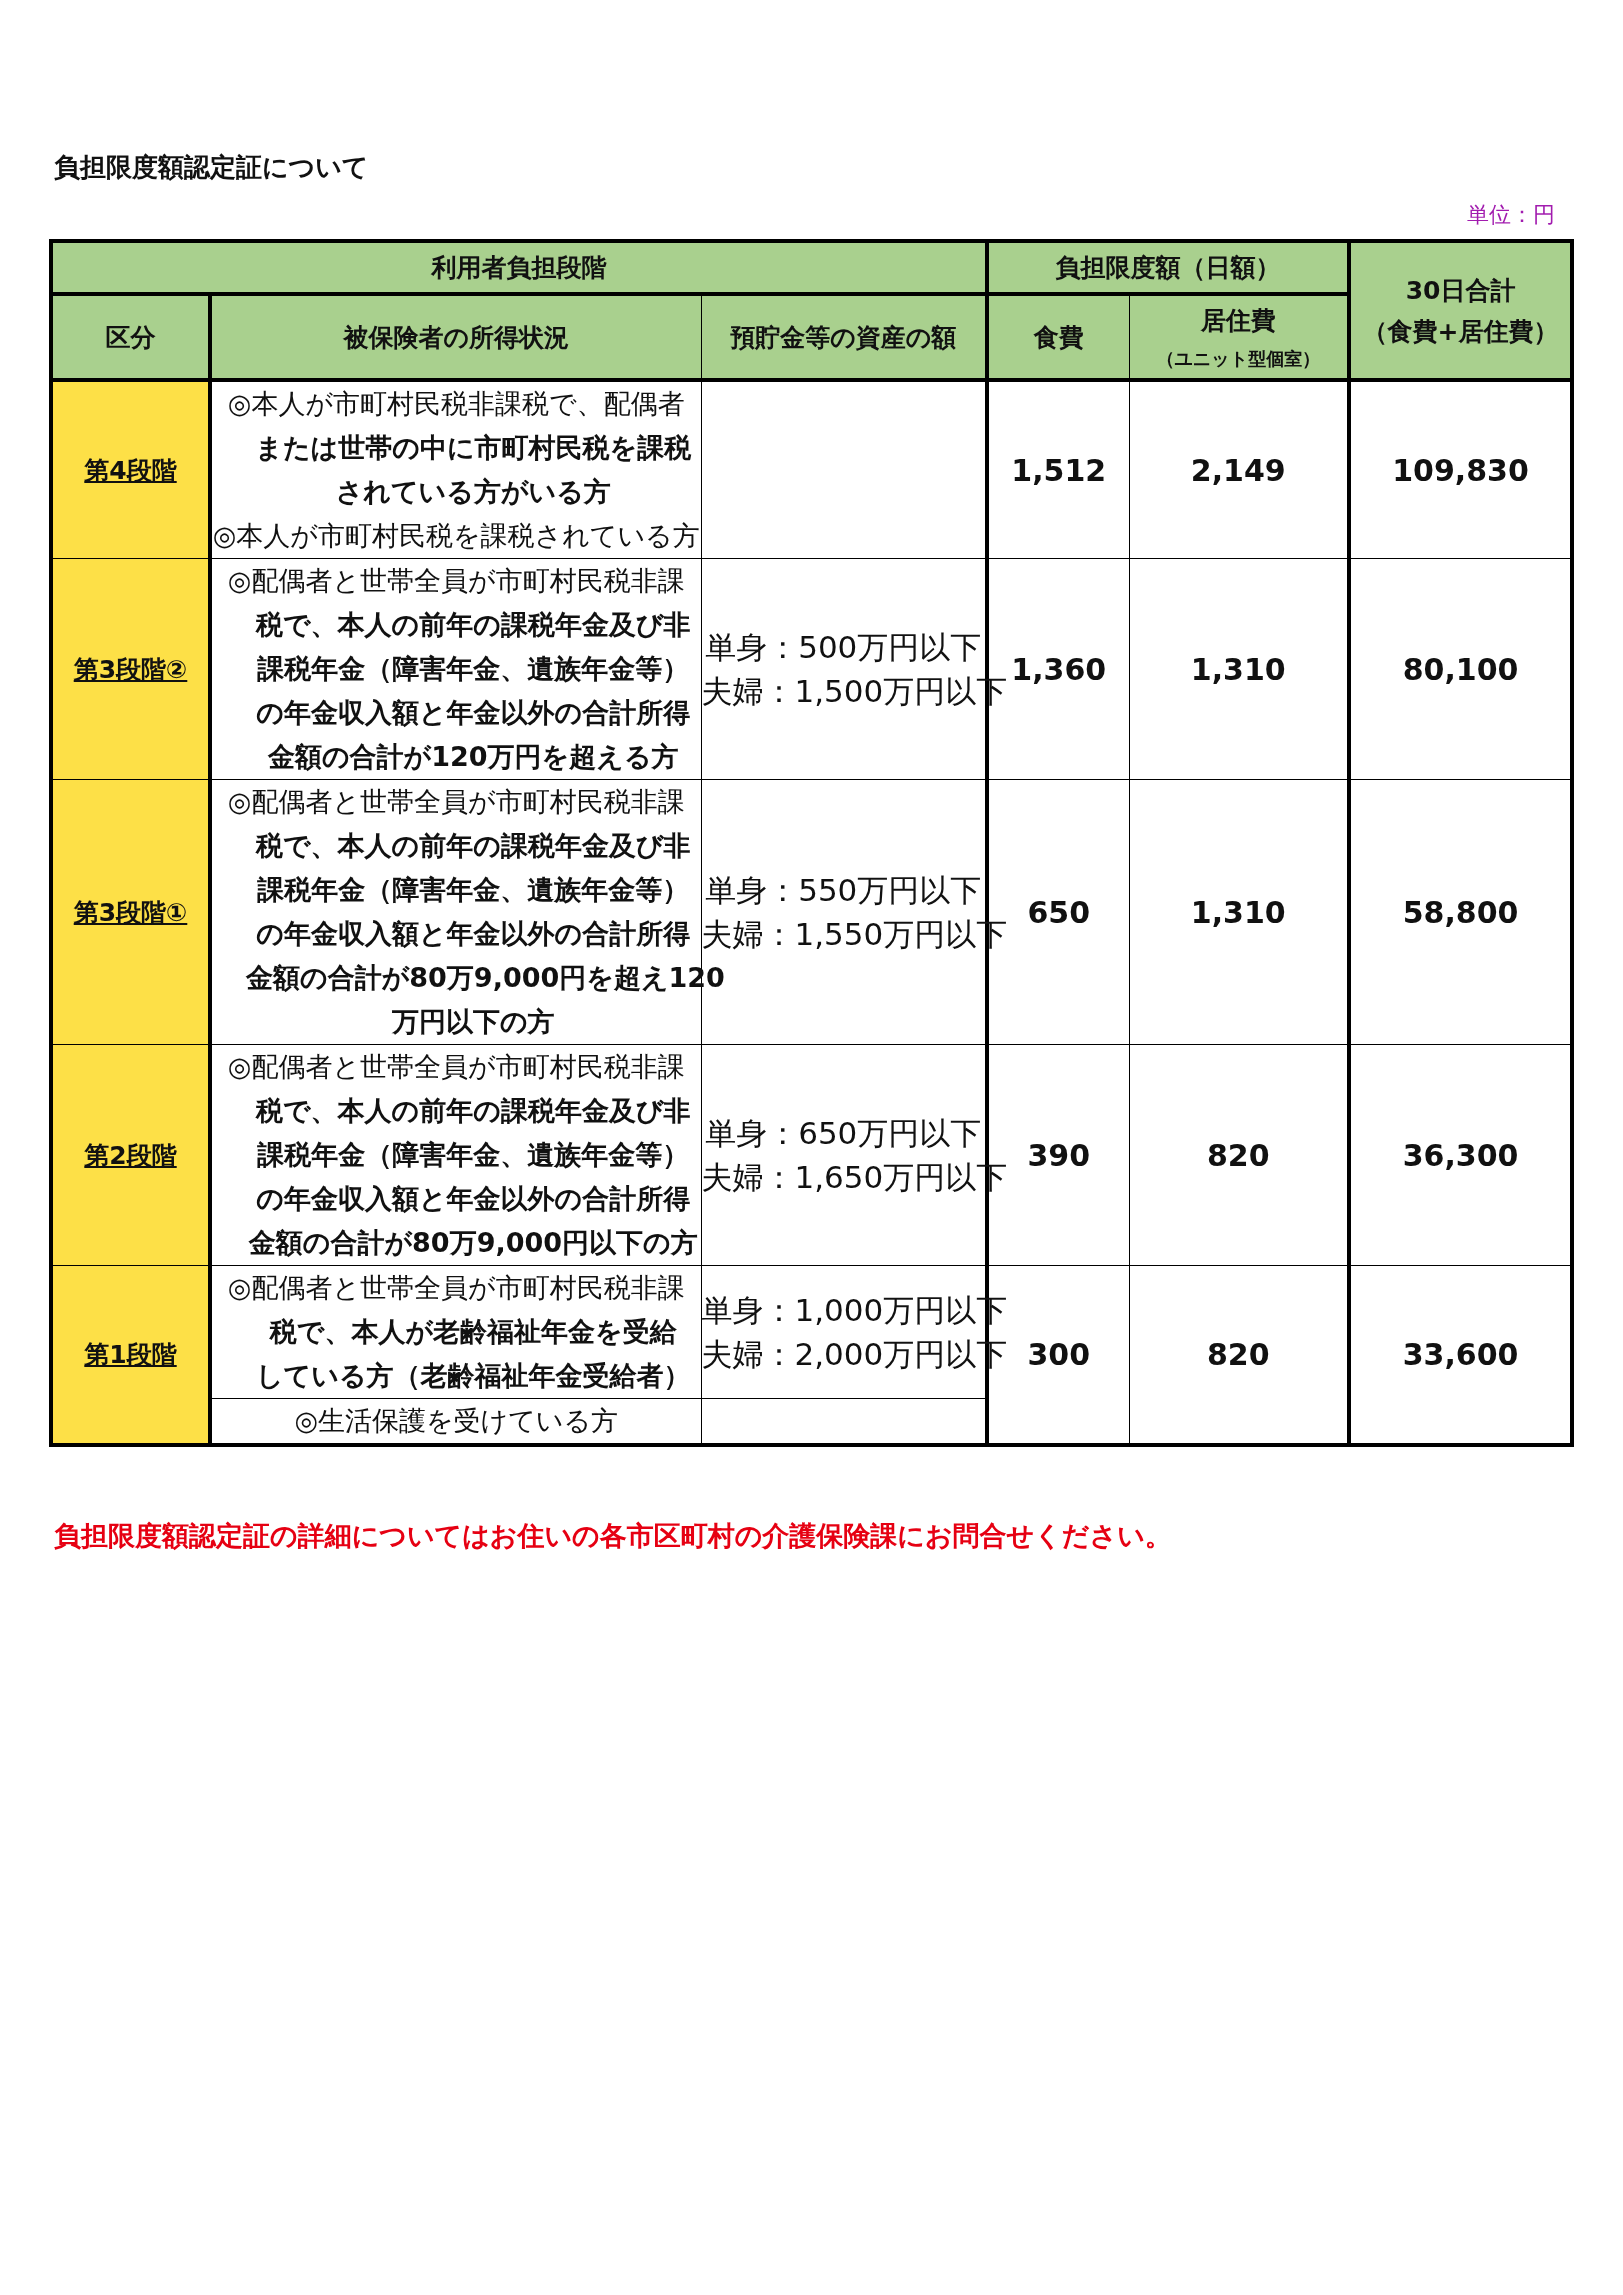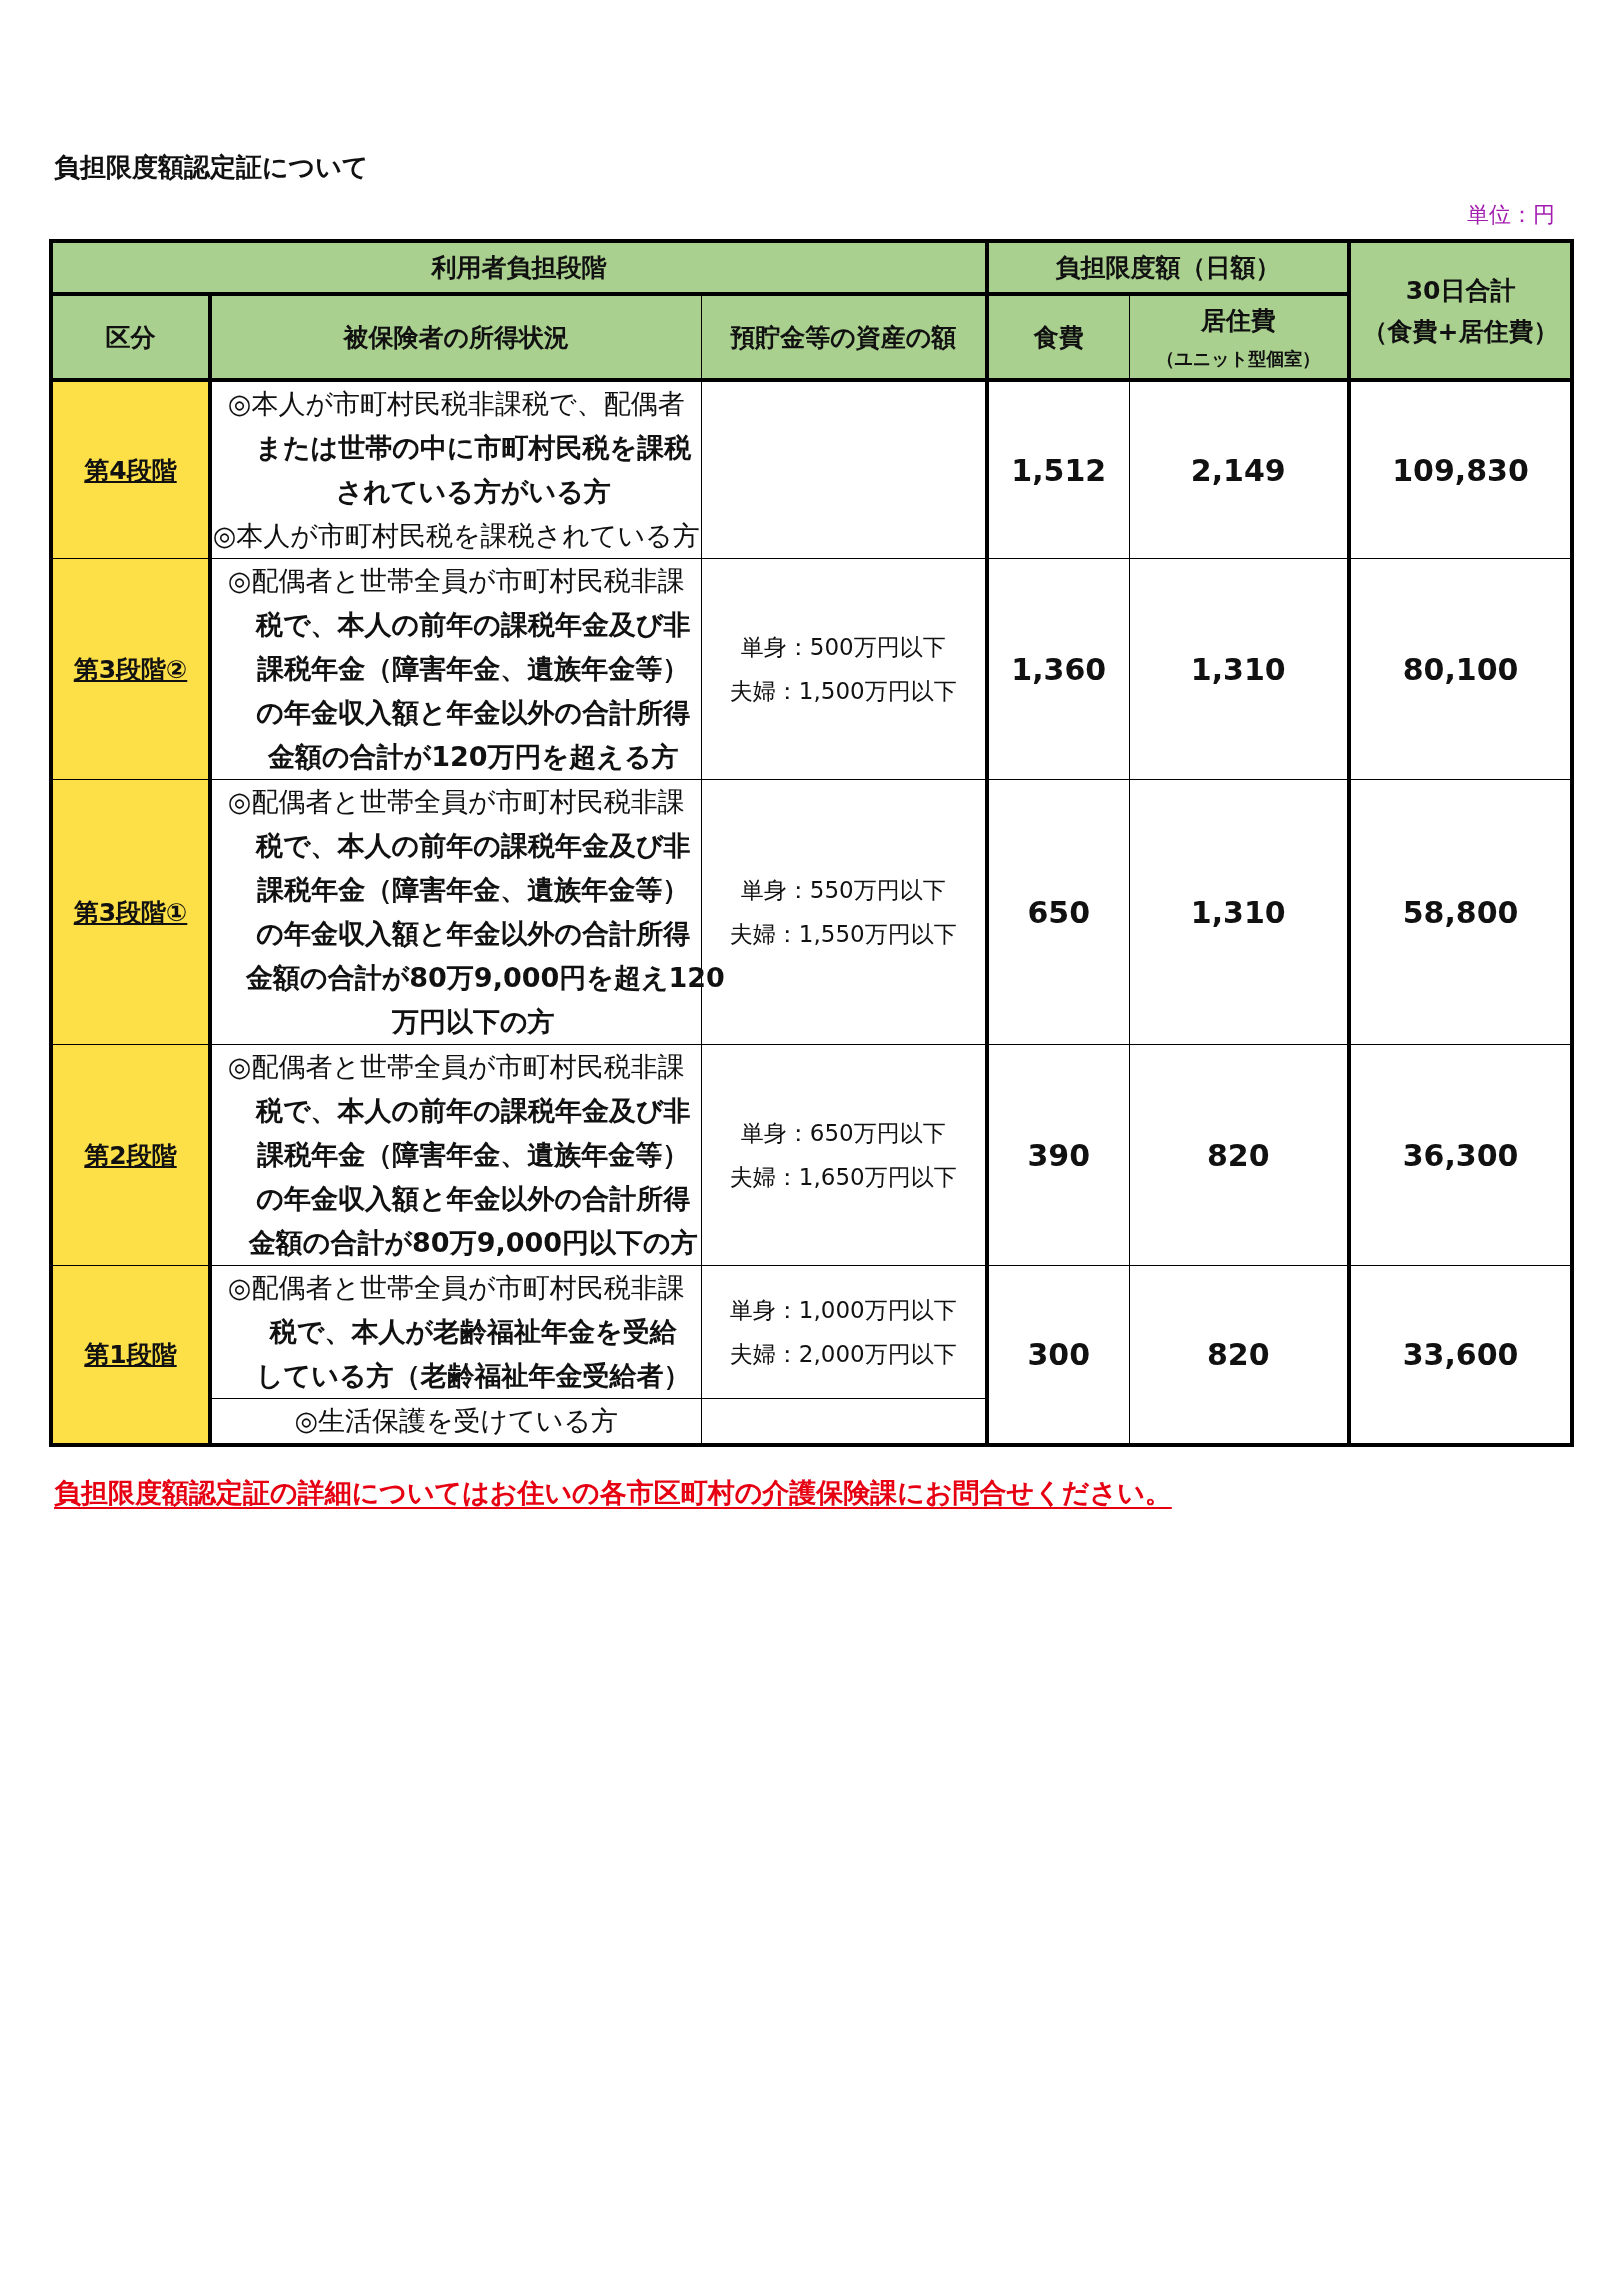"単身：500万円以下" .asset { font-size: 23px -> 31px }
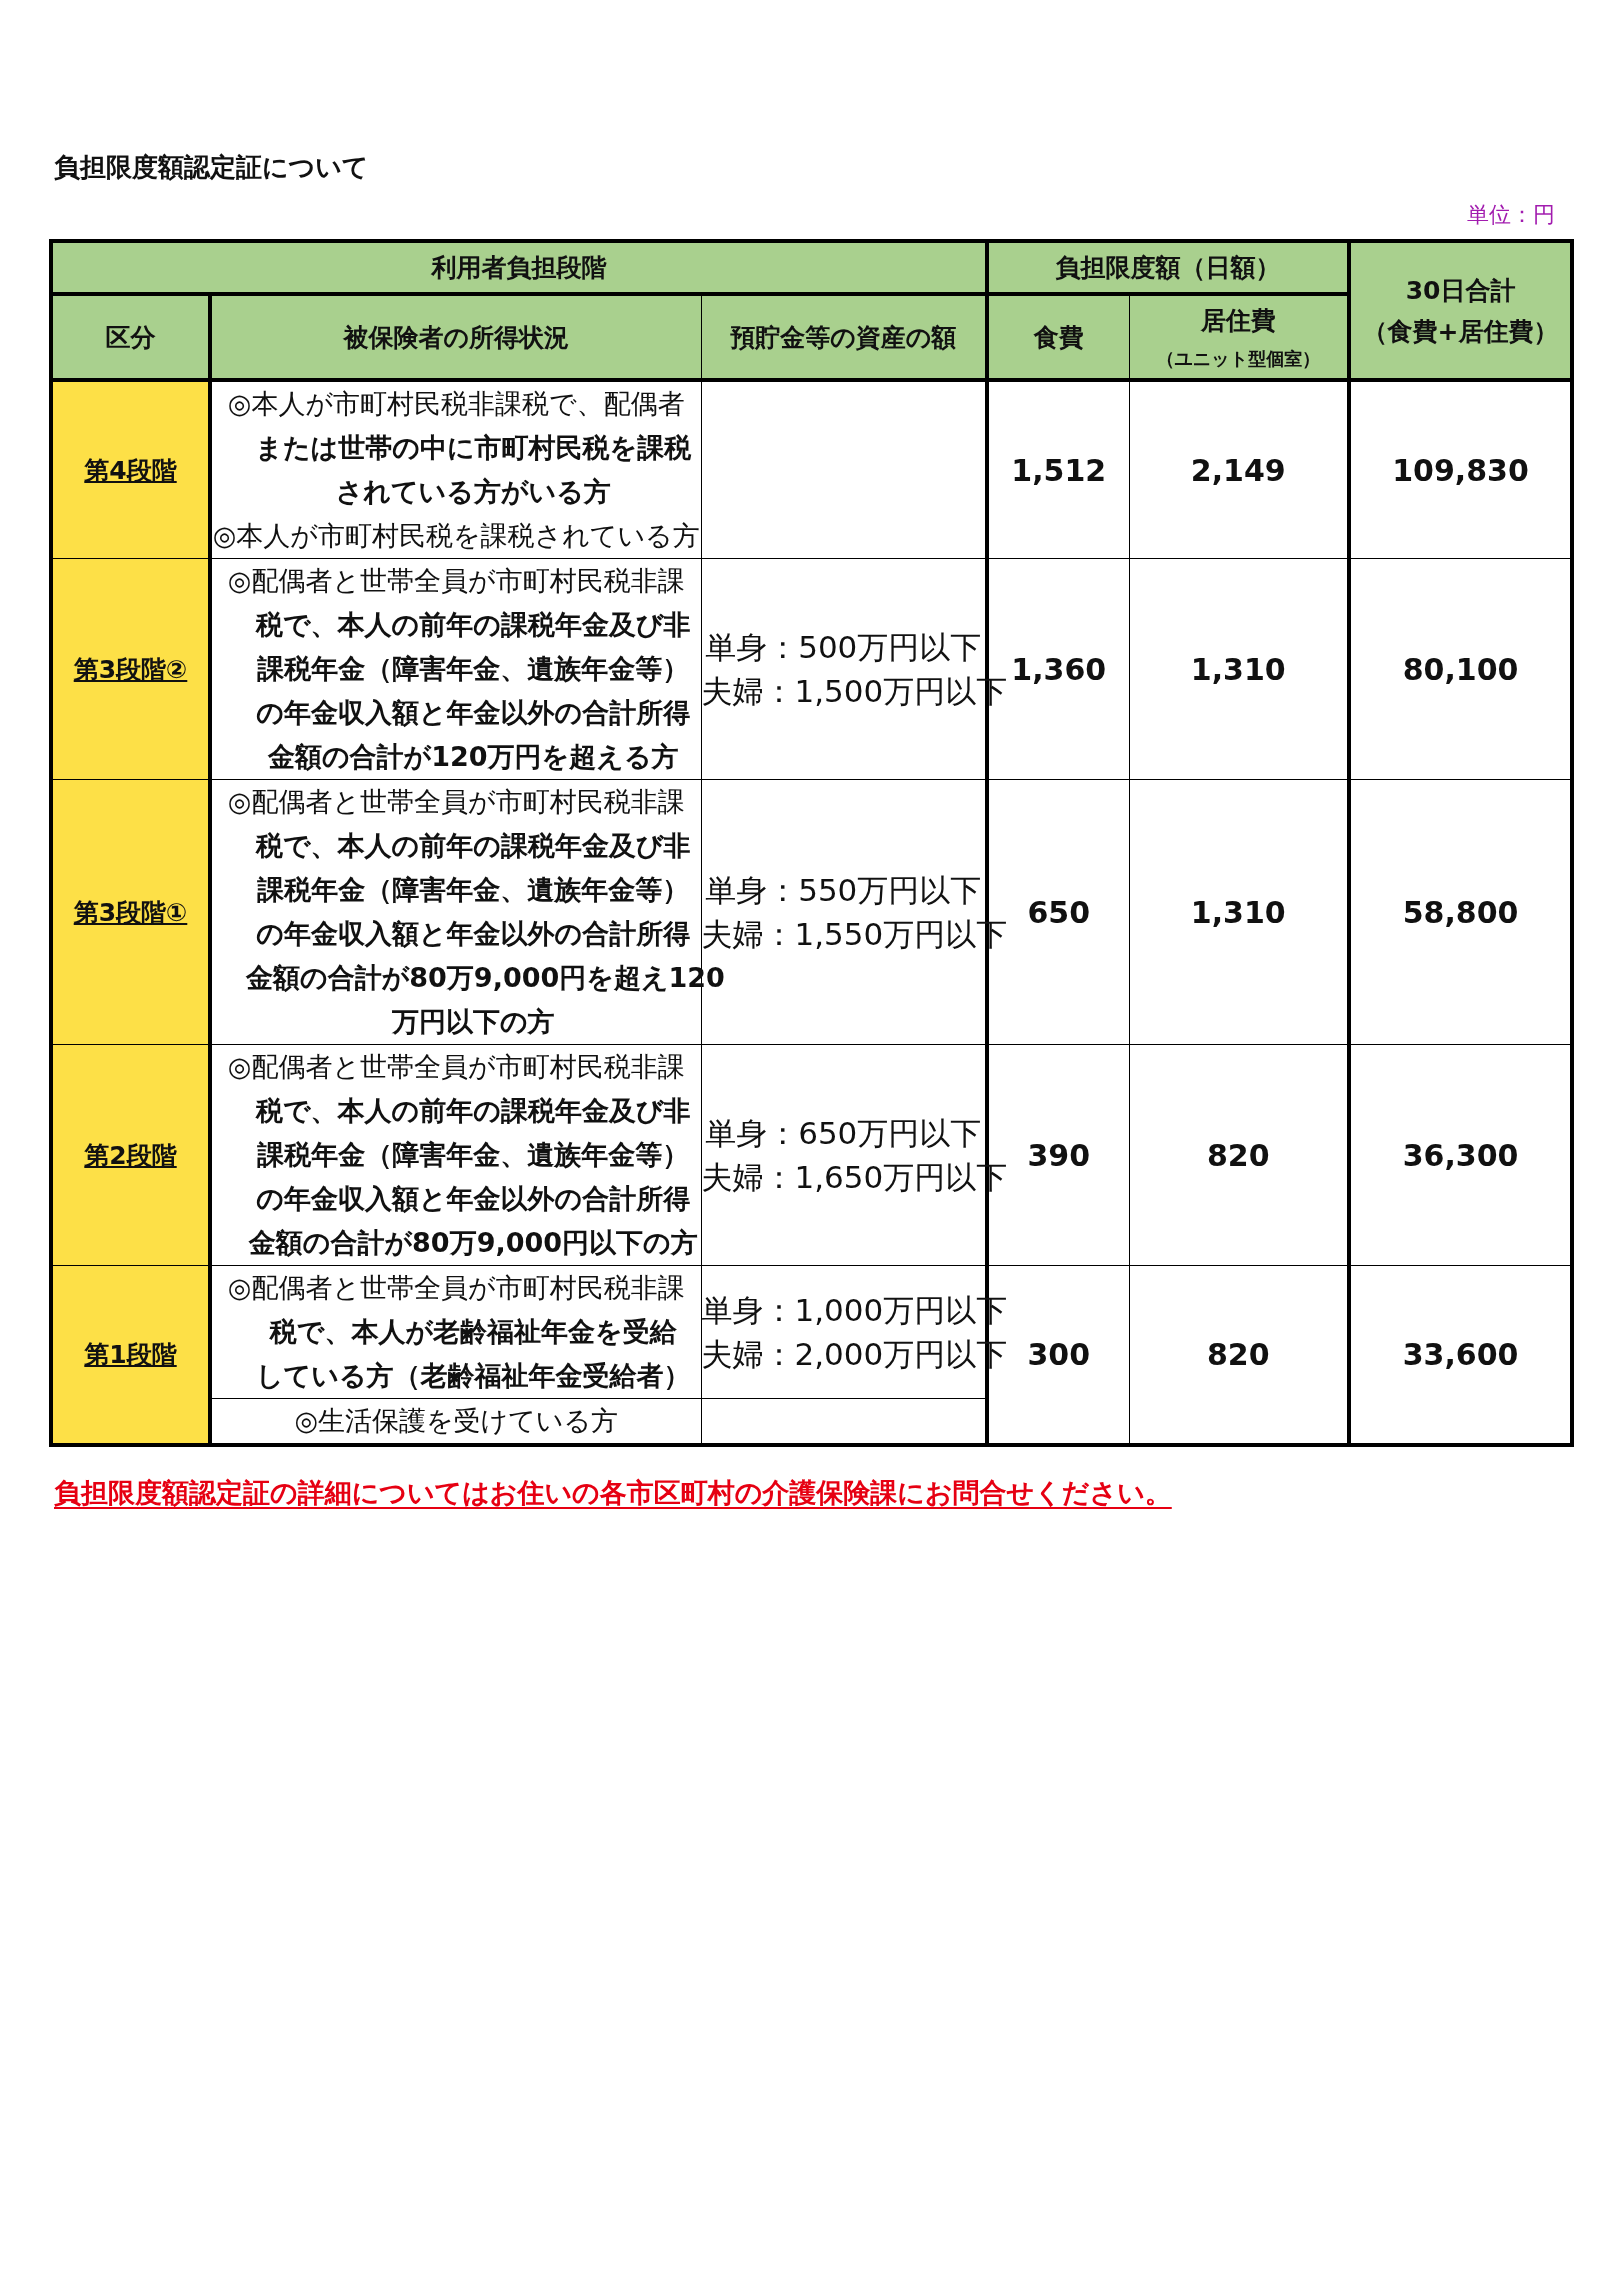"負担限度額認定証の詳細についてはお住いの各市区町村の介護保険課にお問合せください" .note { text-decoration: underline -> none; top: 1475px -> 1518px }
